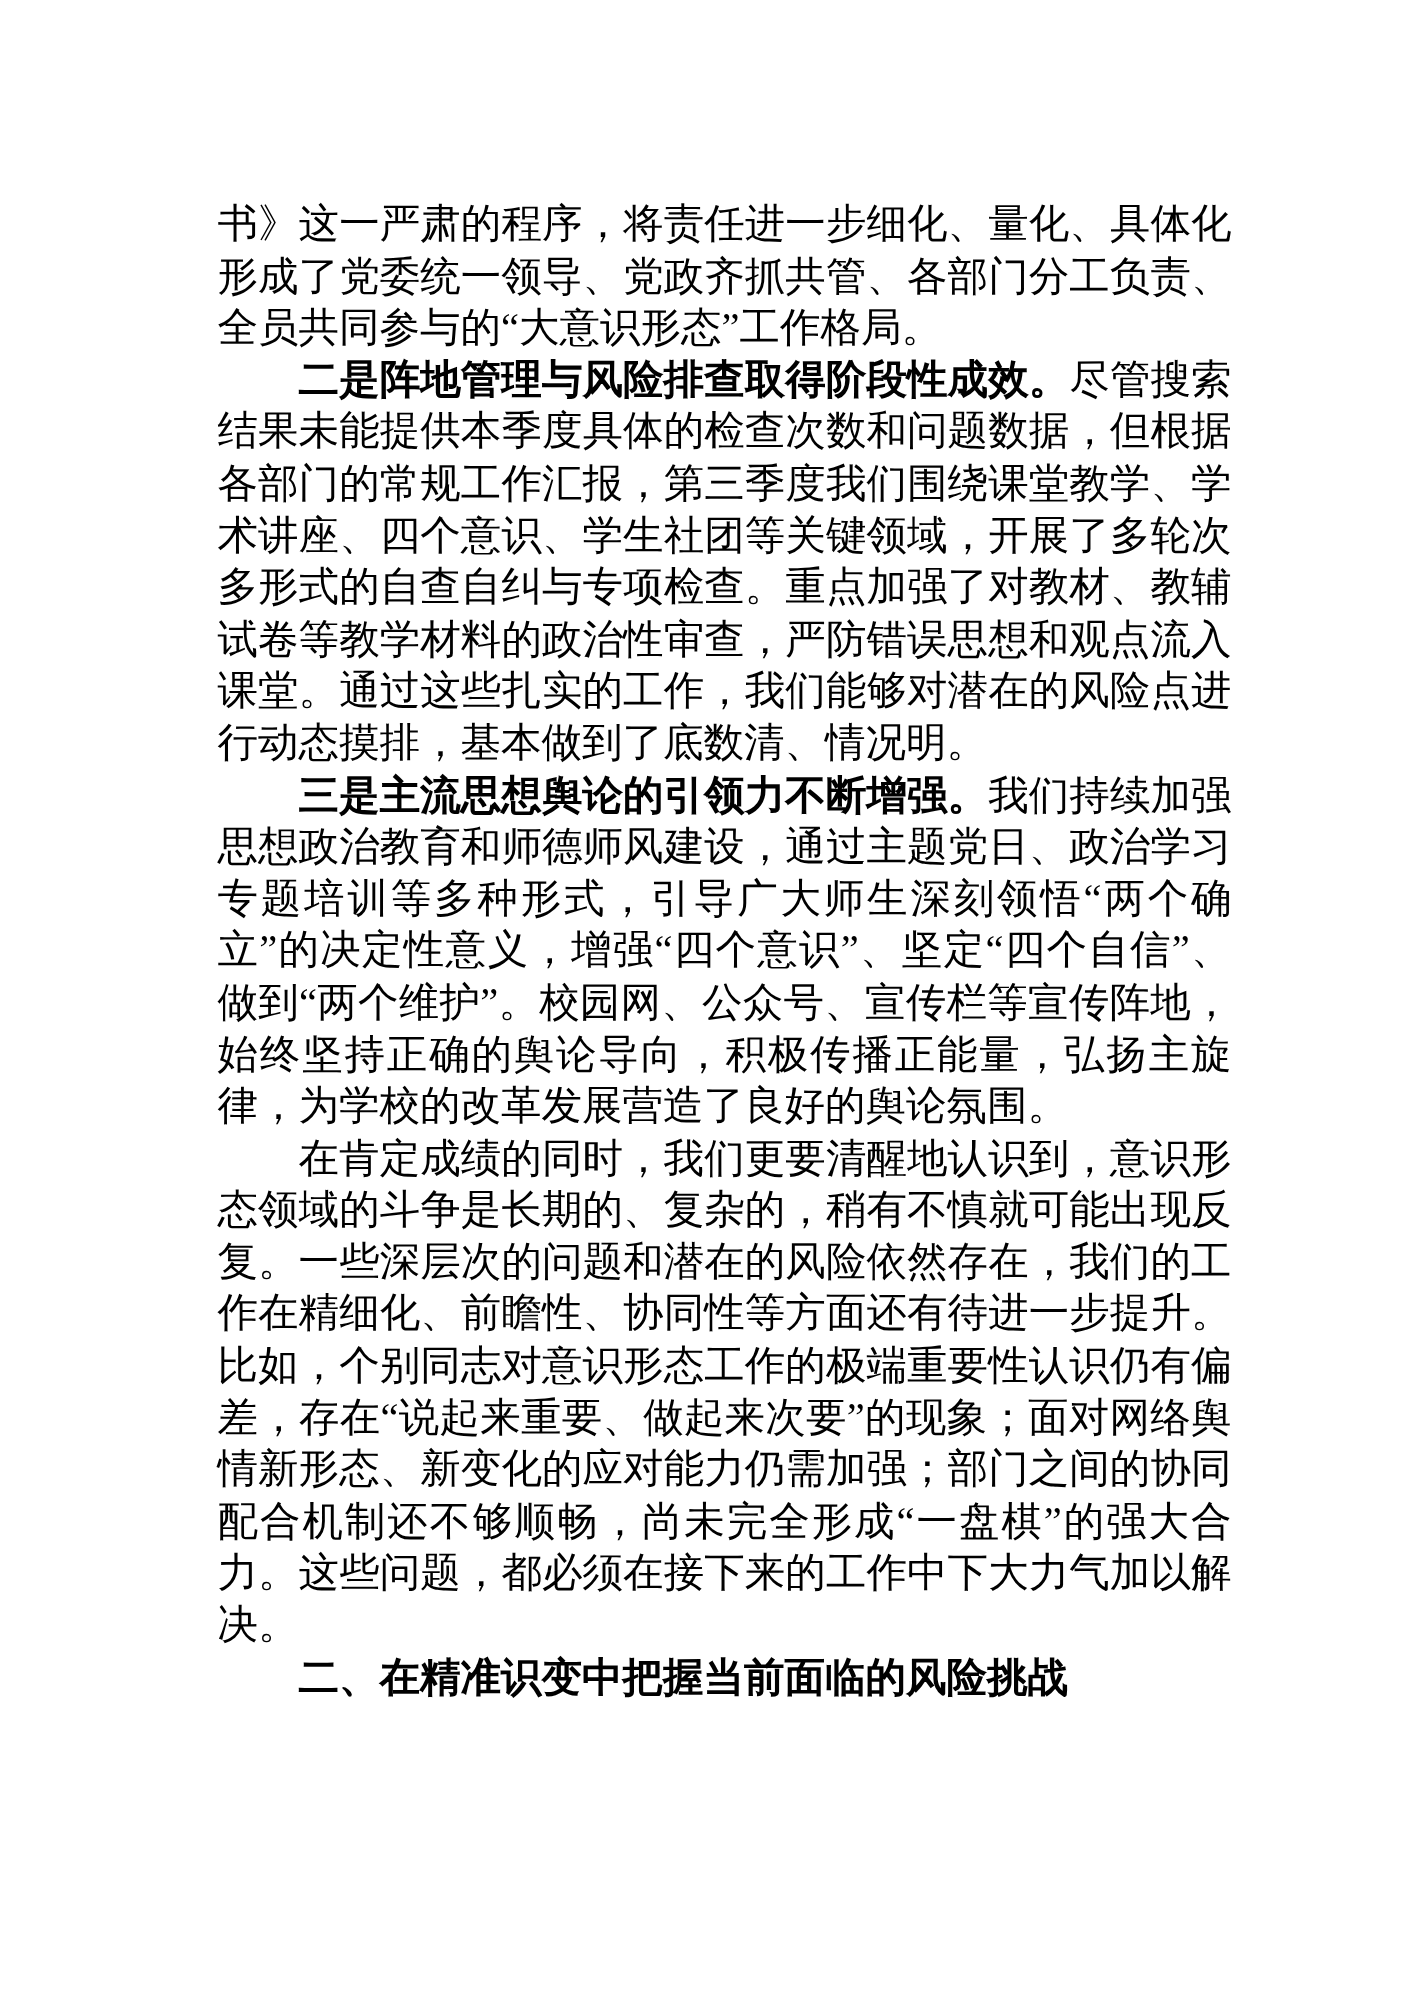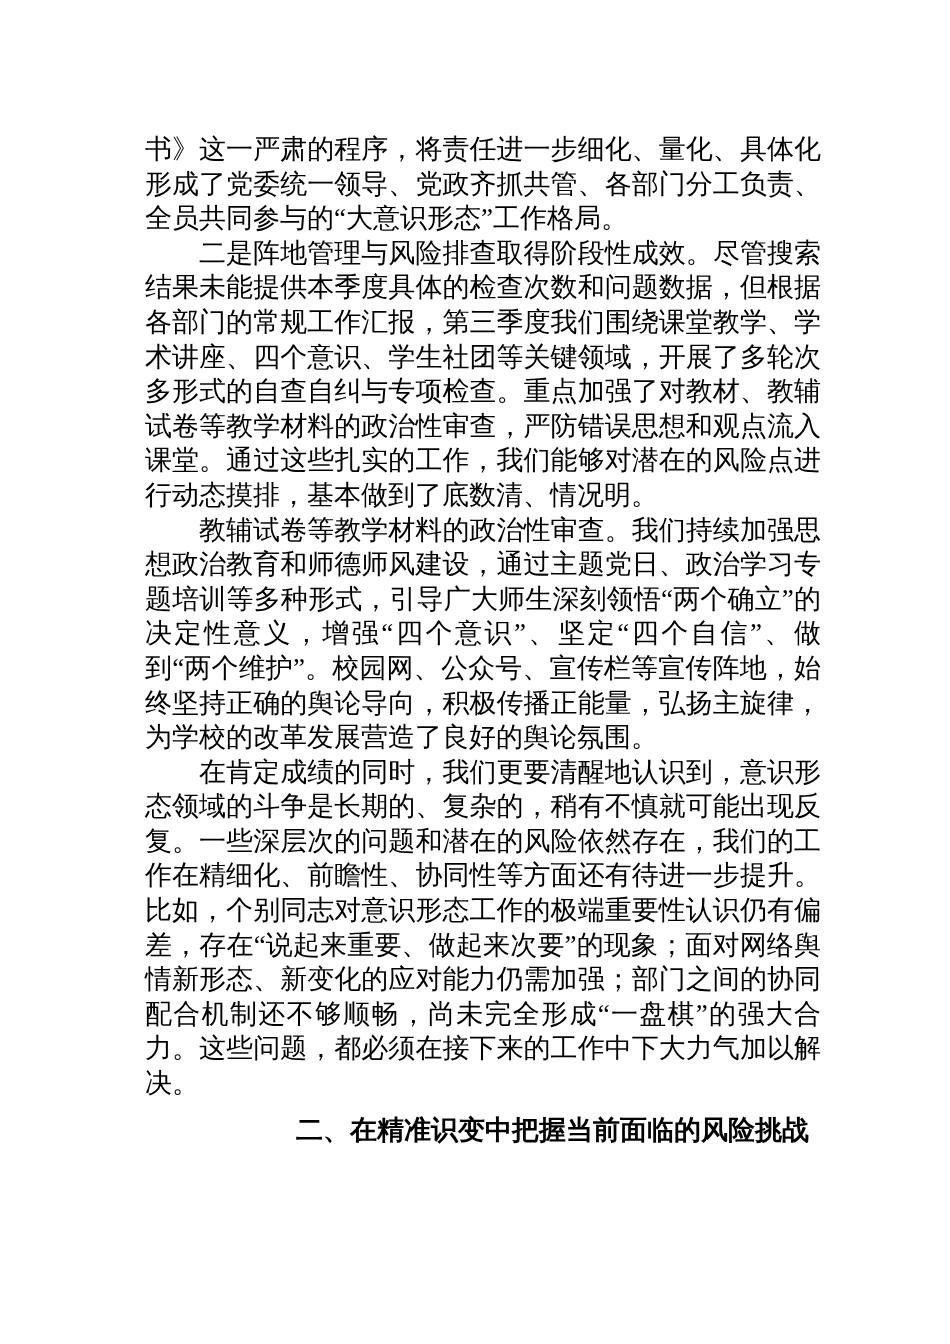"二是阵地管理与风险排查取得阶段性成效。" .lead { font-weight: normal -> bold }
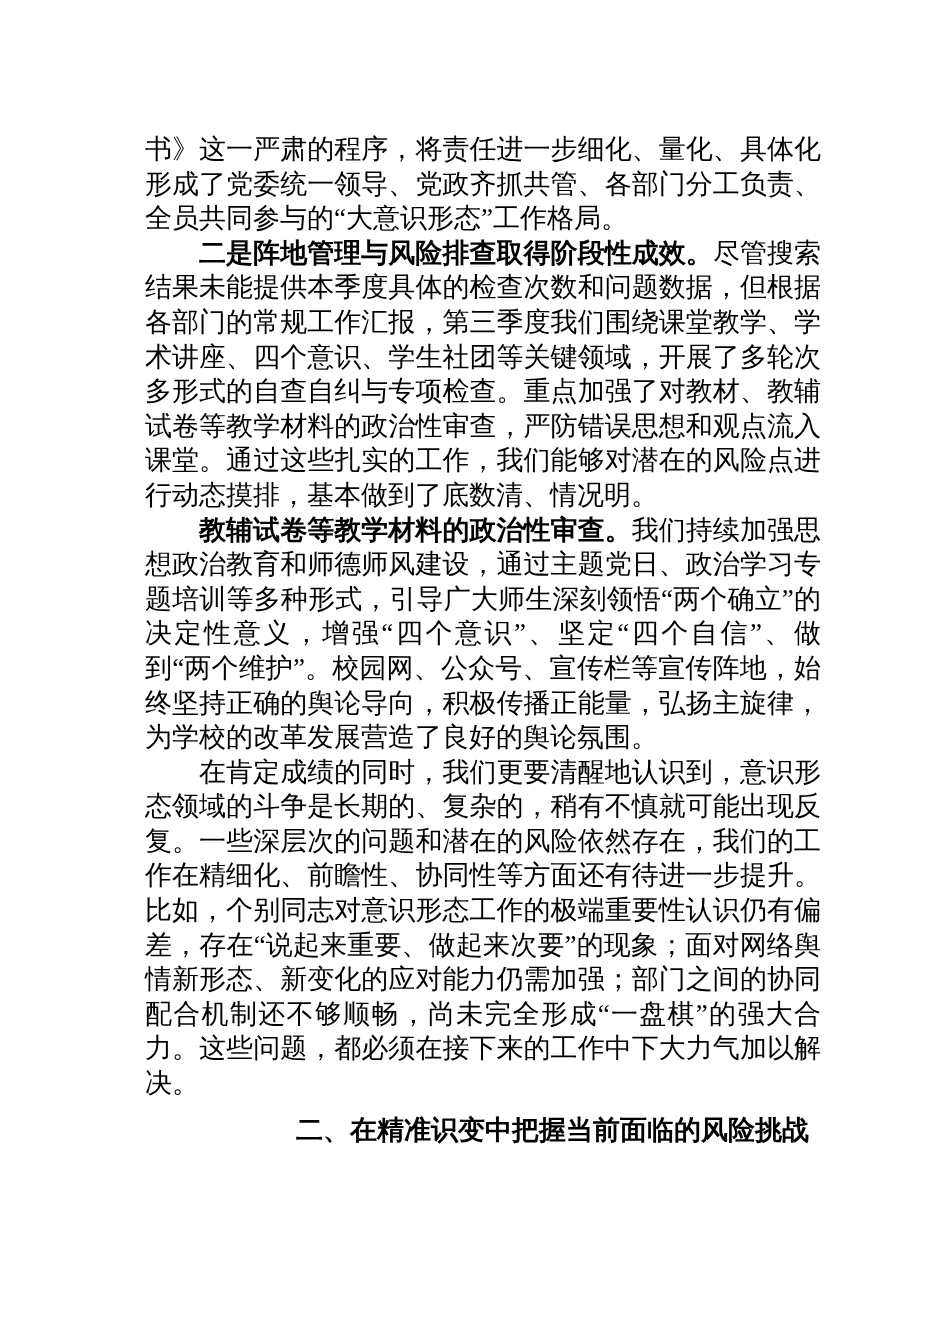"教辅试卷等教学材料的政治性审查。" span.lead { text: 教辅试卷等教学材料的政治性审查 -> 三是主流思想舆论的引领力不断增强 }
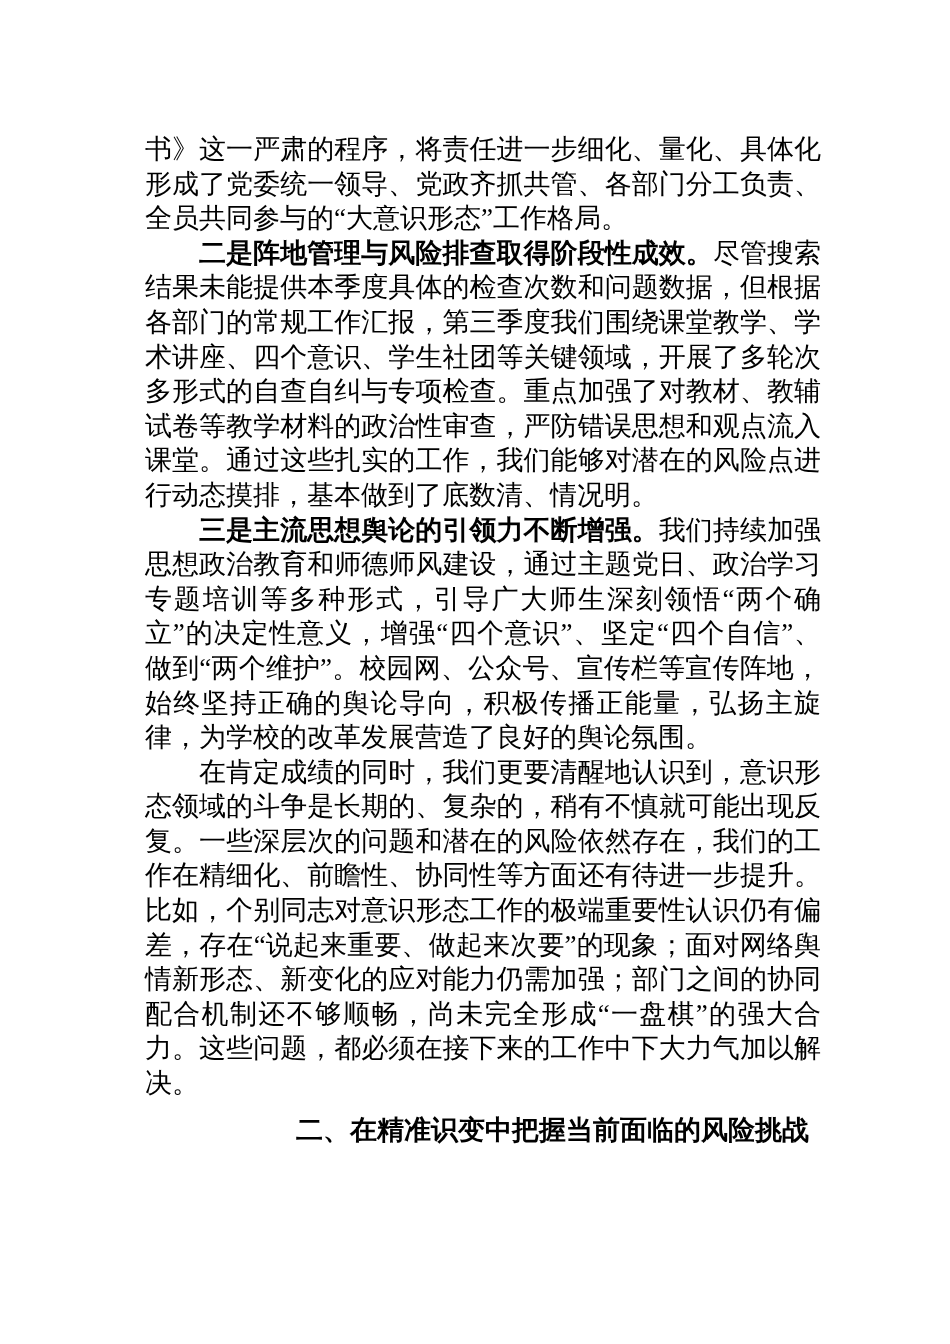"二、在精准识变中把握当前面临的风险挑战" .heading { margin: 12px -> 0; text-align: right -> left }
